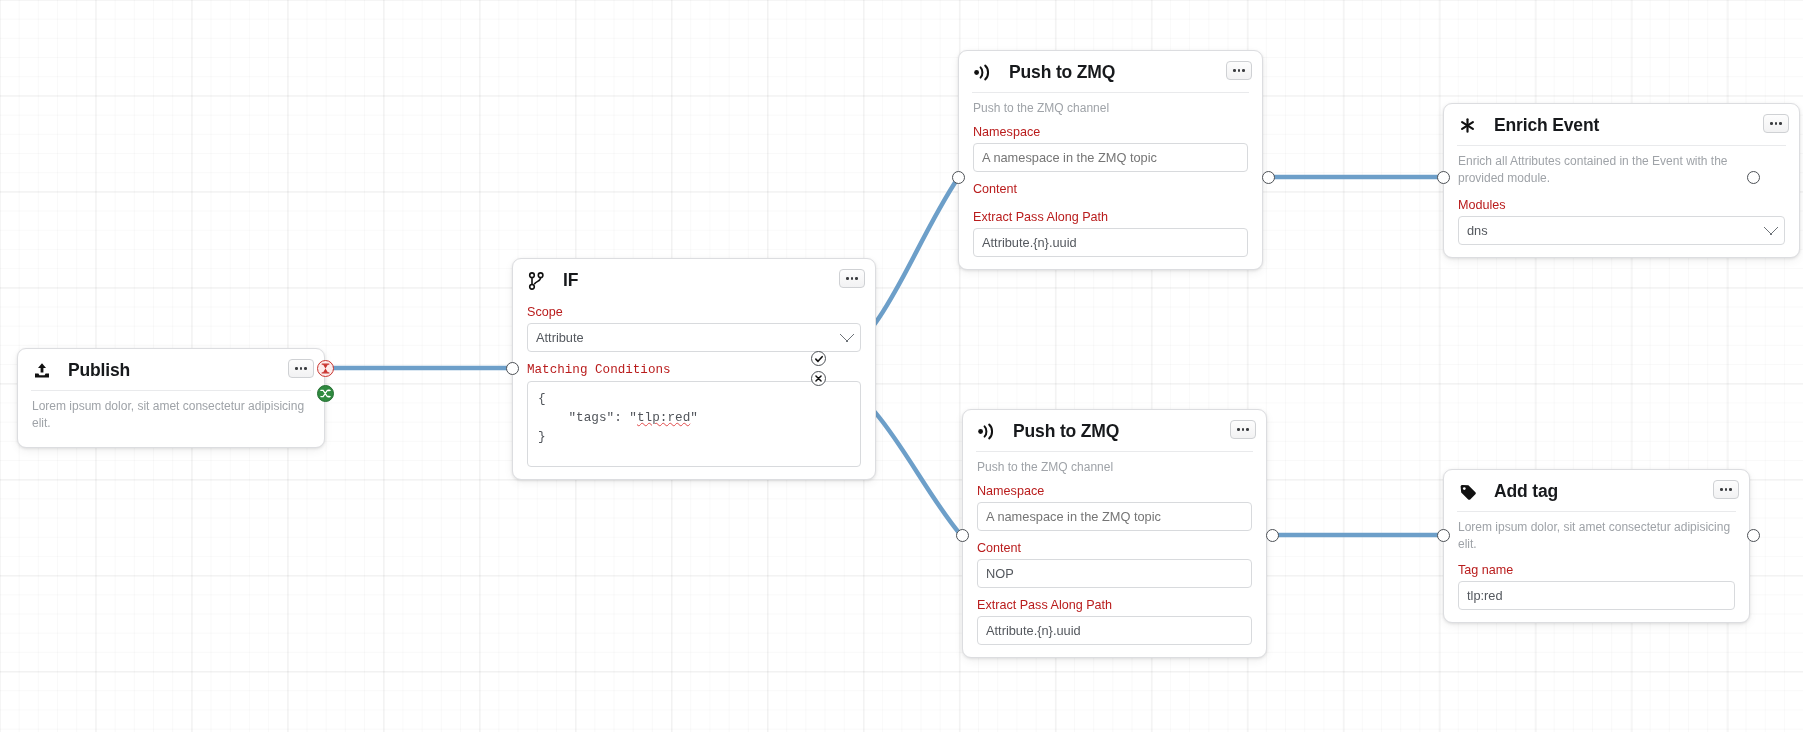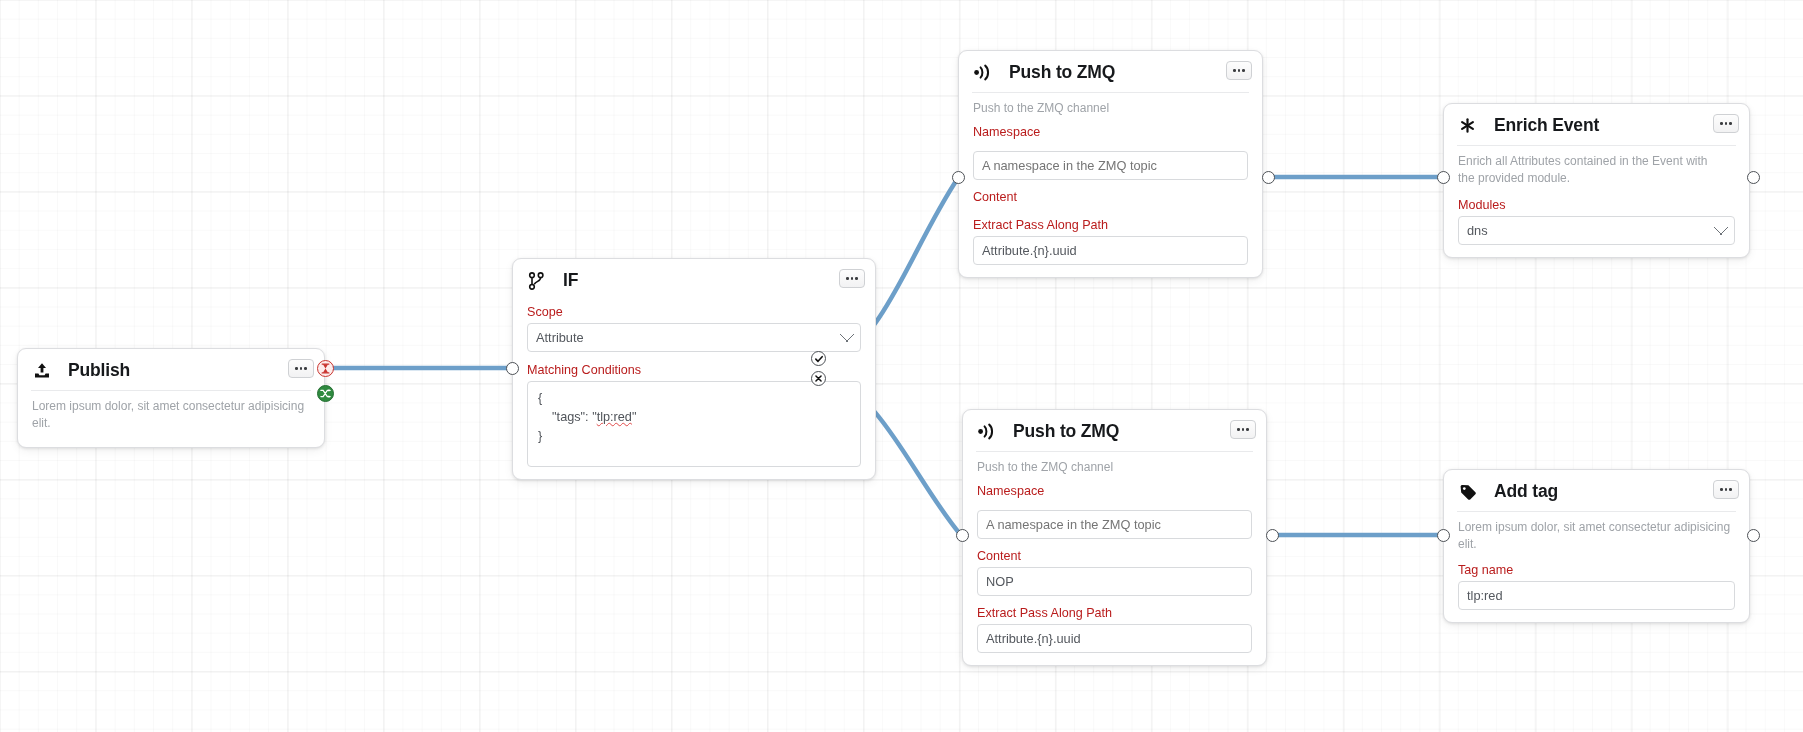"Enrich Event" div.node { width: 307px -> 357px }
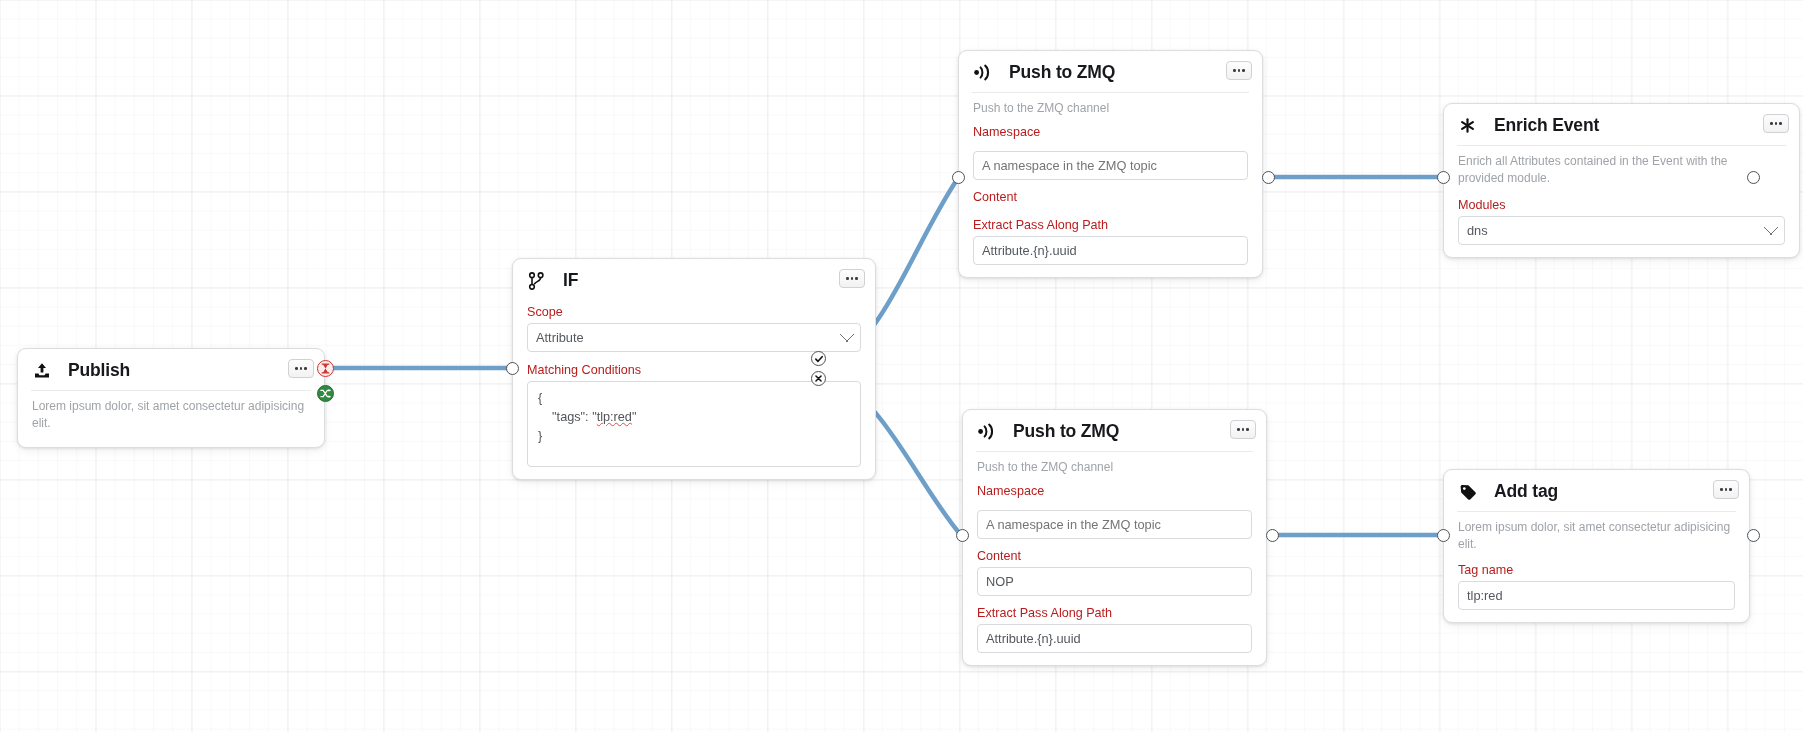"A namespace in the ZMQ" .ctrl.placeholder { margin-top: 8px -> none }
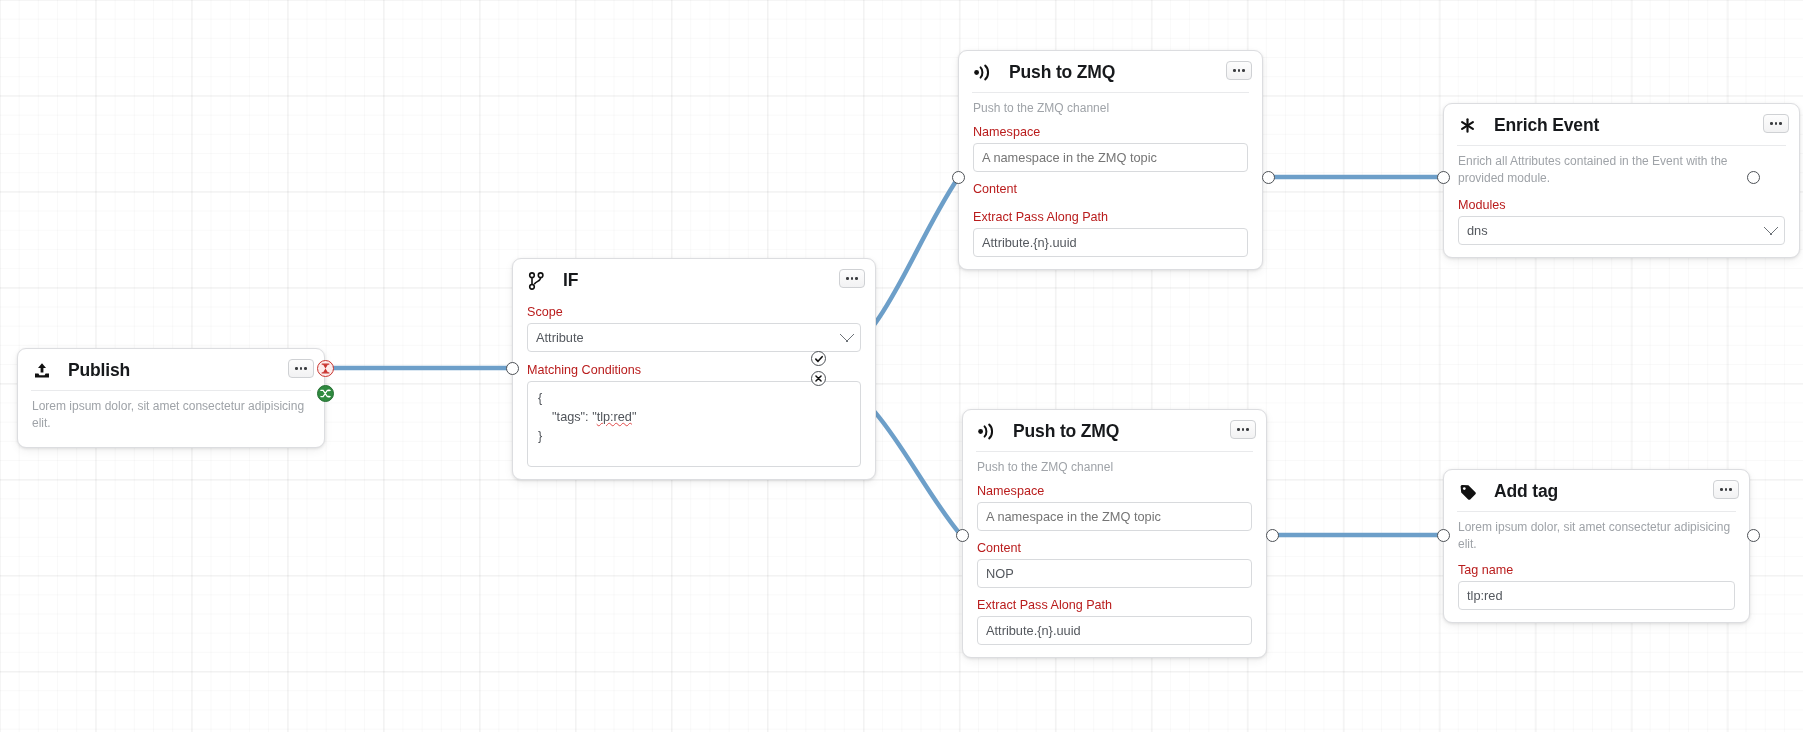"Matching Conditions" div.field { font-family: none -> Liberation Mono, monospace }
